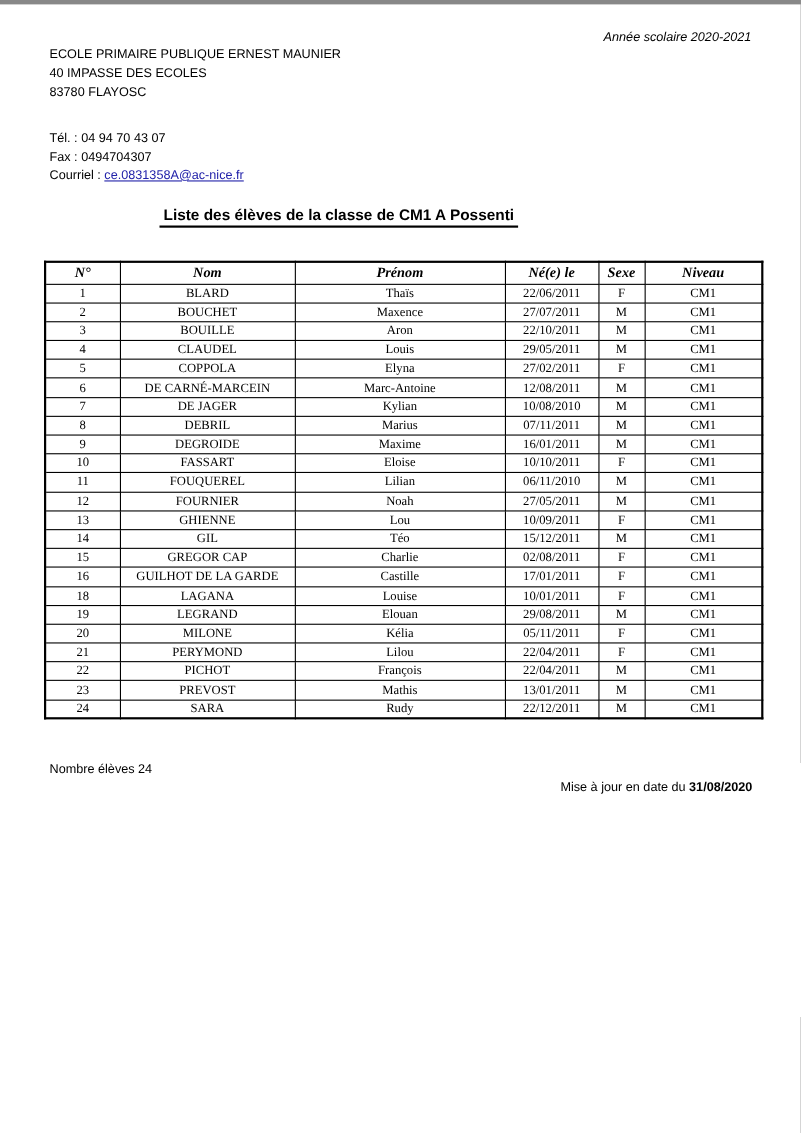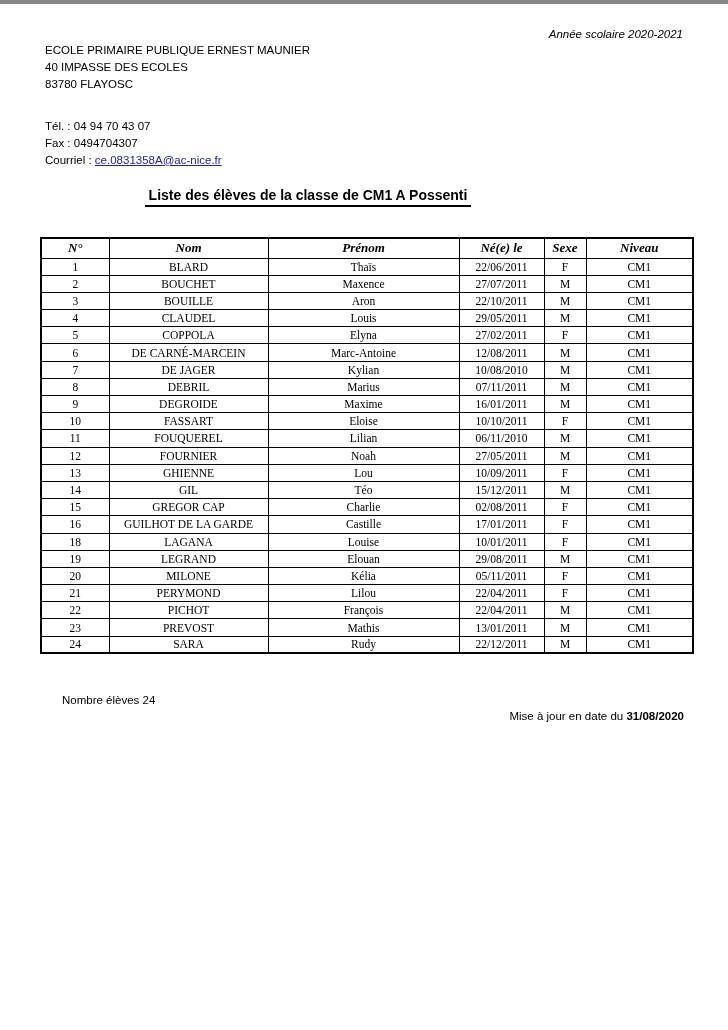"Nombre élèves 24" .footer-count { left: 62px -> 45px }
